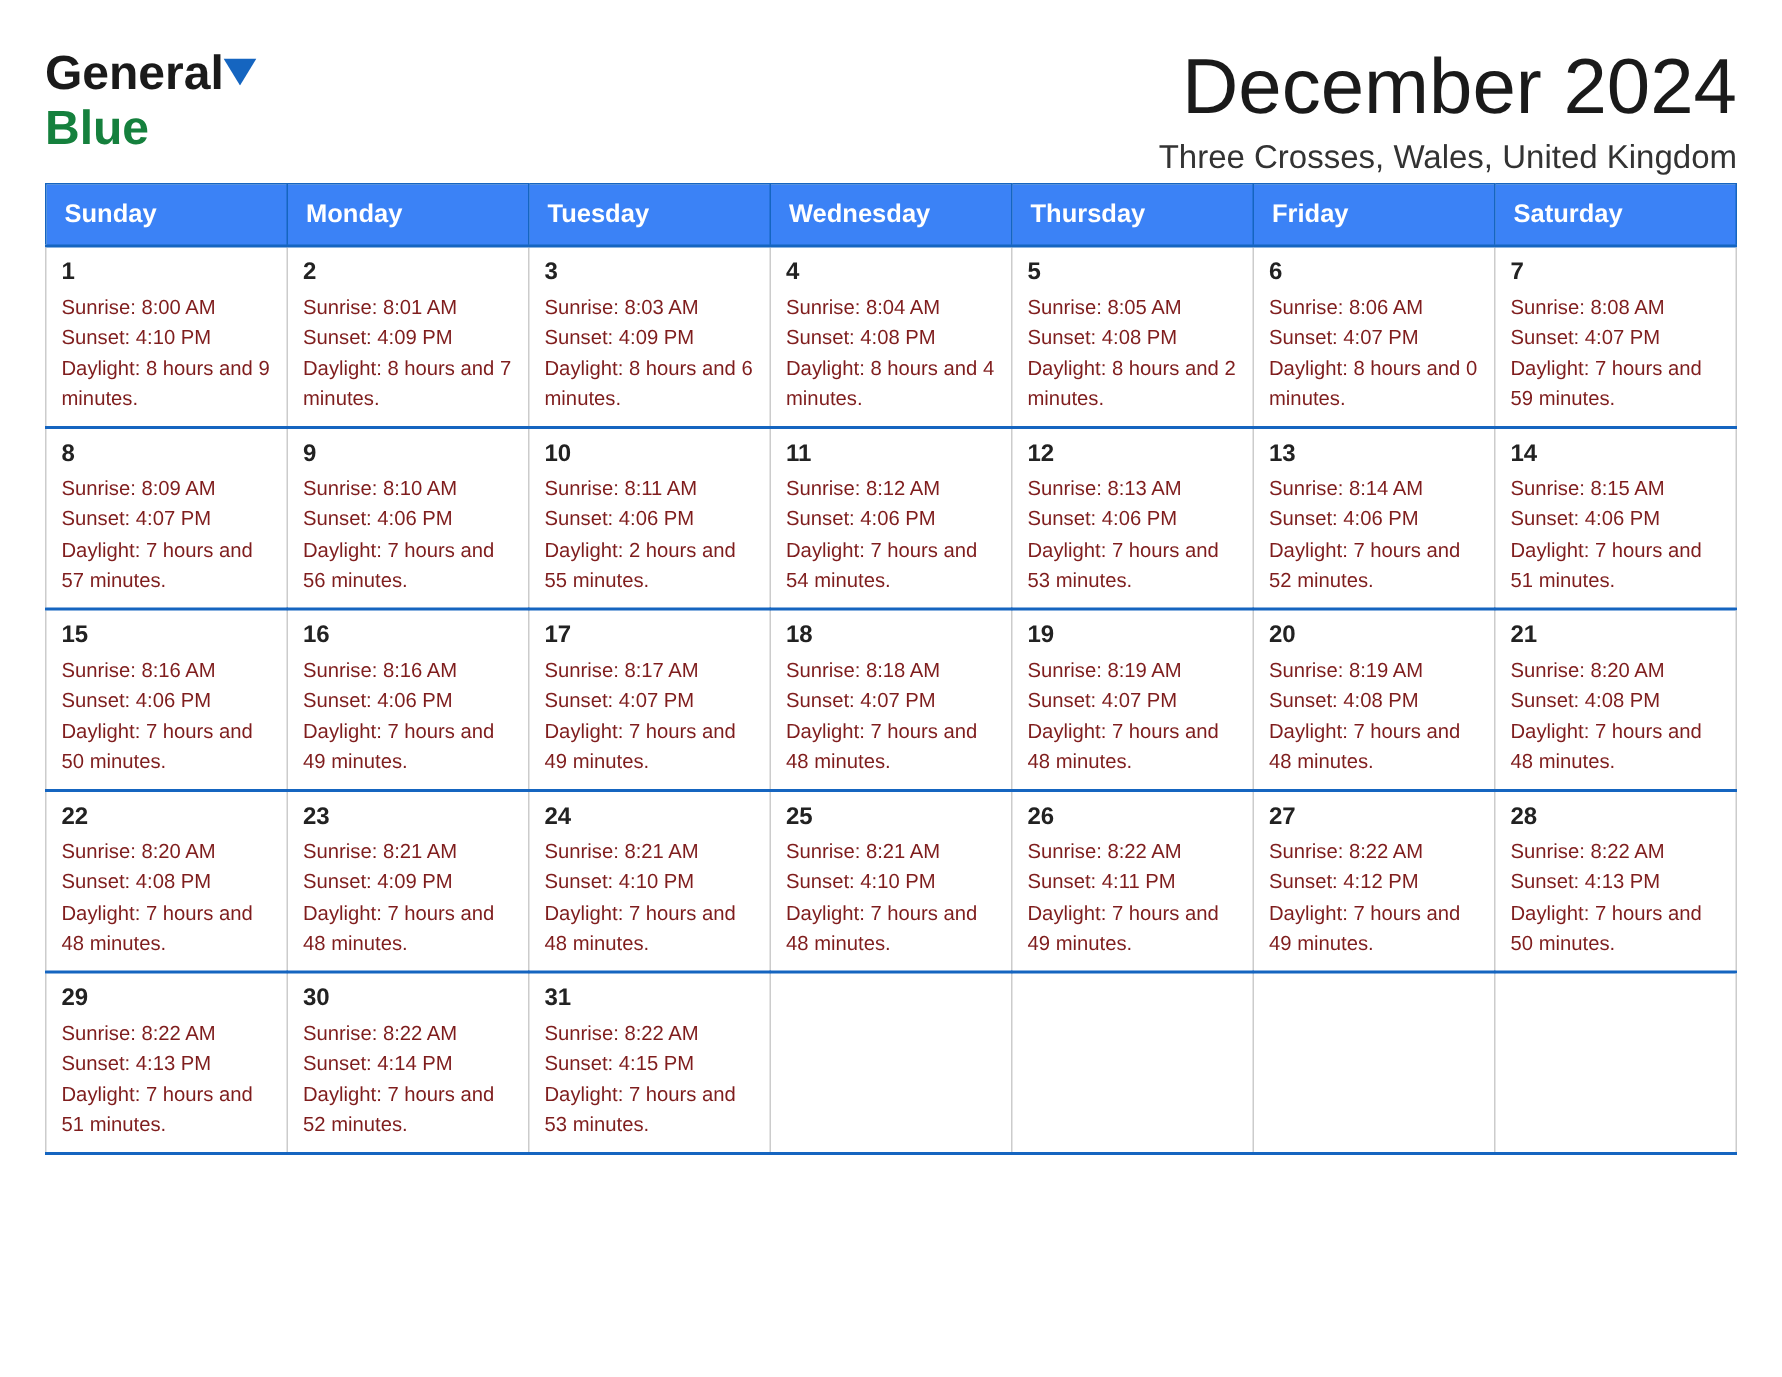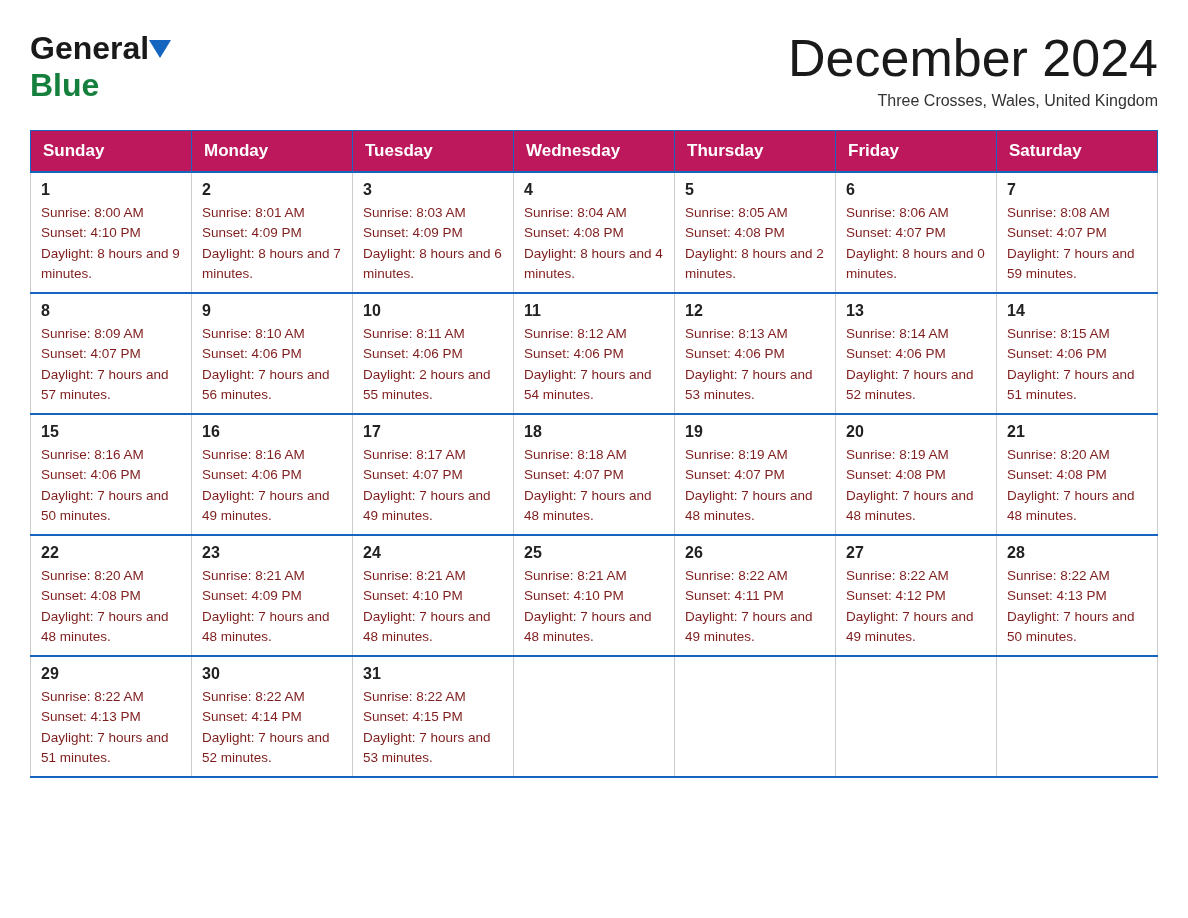"General" .header { margin-bottom: 20px -> 4px }
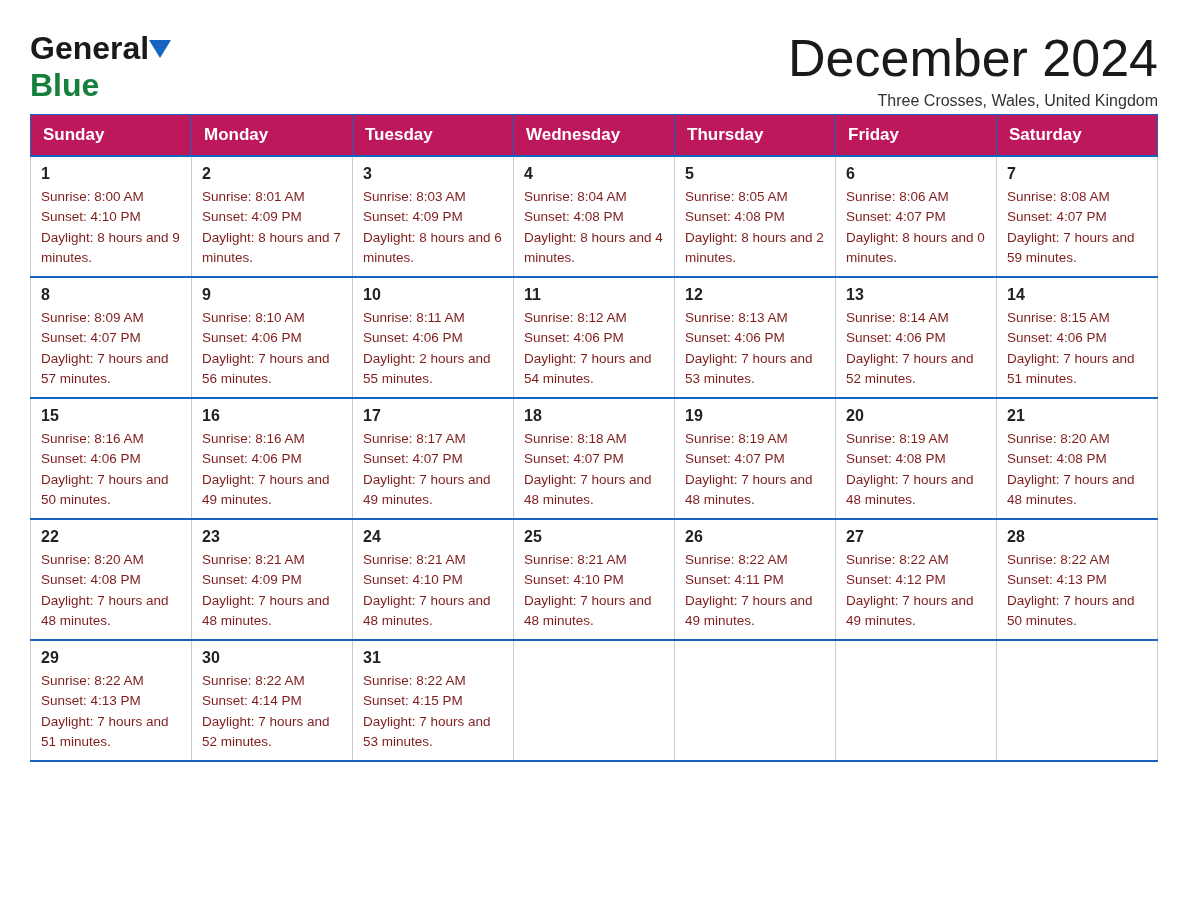"Three Crosses, Wales, United Kingdom" .location-title { font-size: 16px -> 22px }
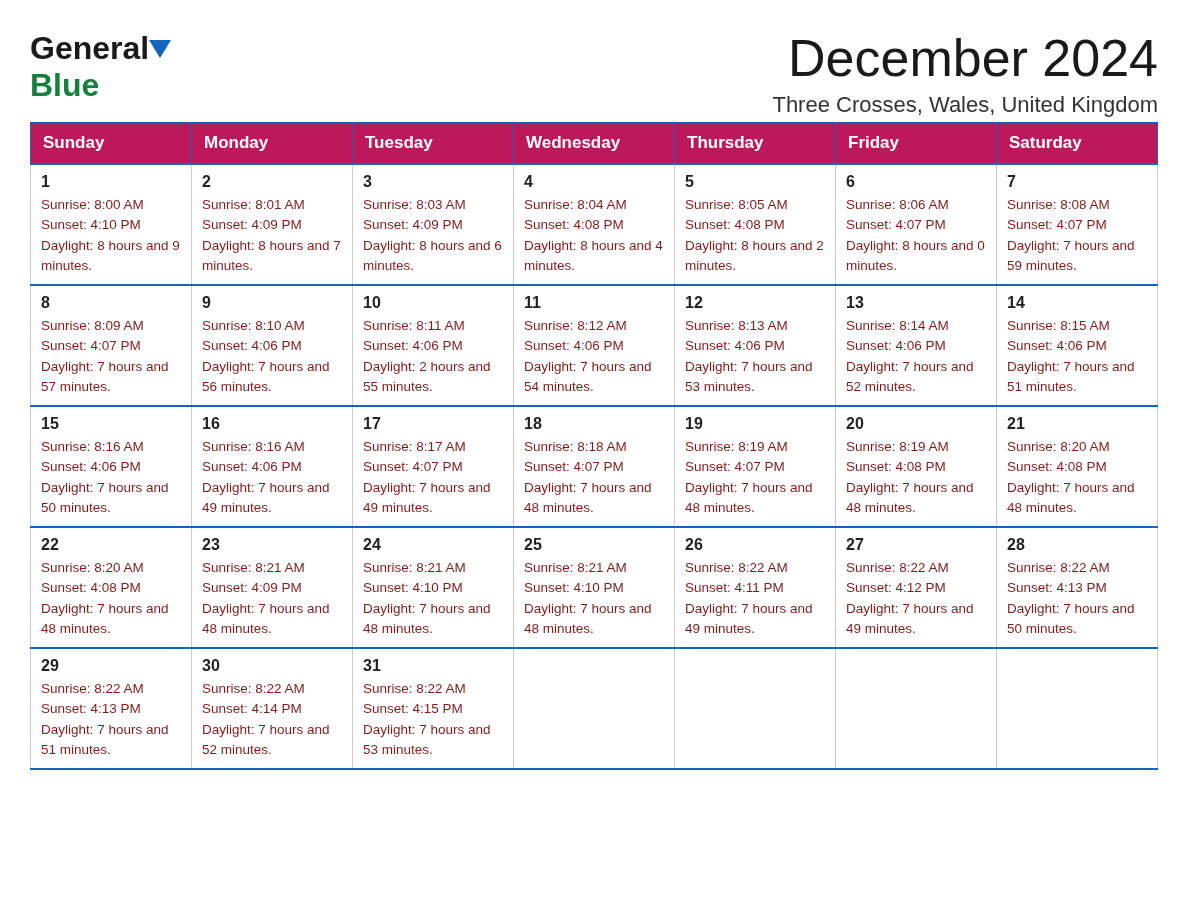"Sunday" .calendar th { background-color: #be185d -> #3b82f6 }
